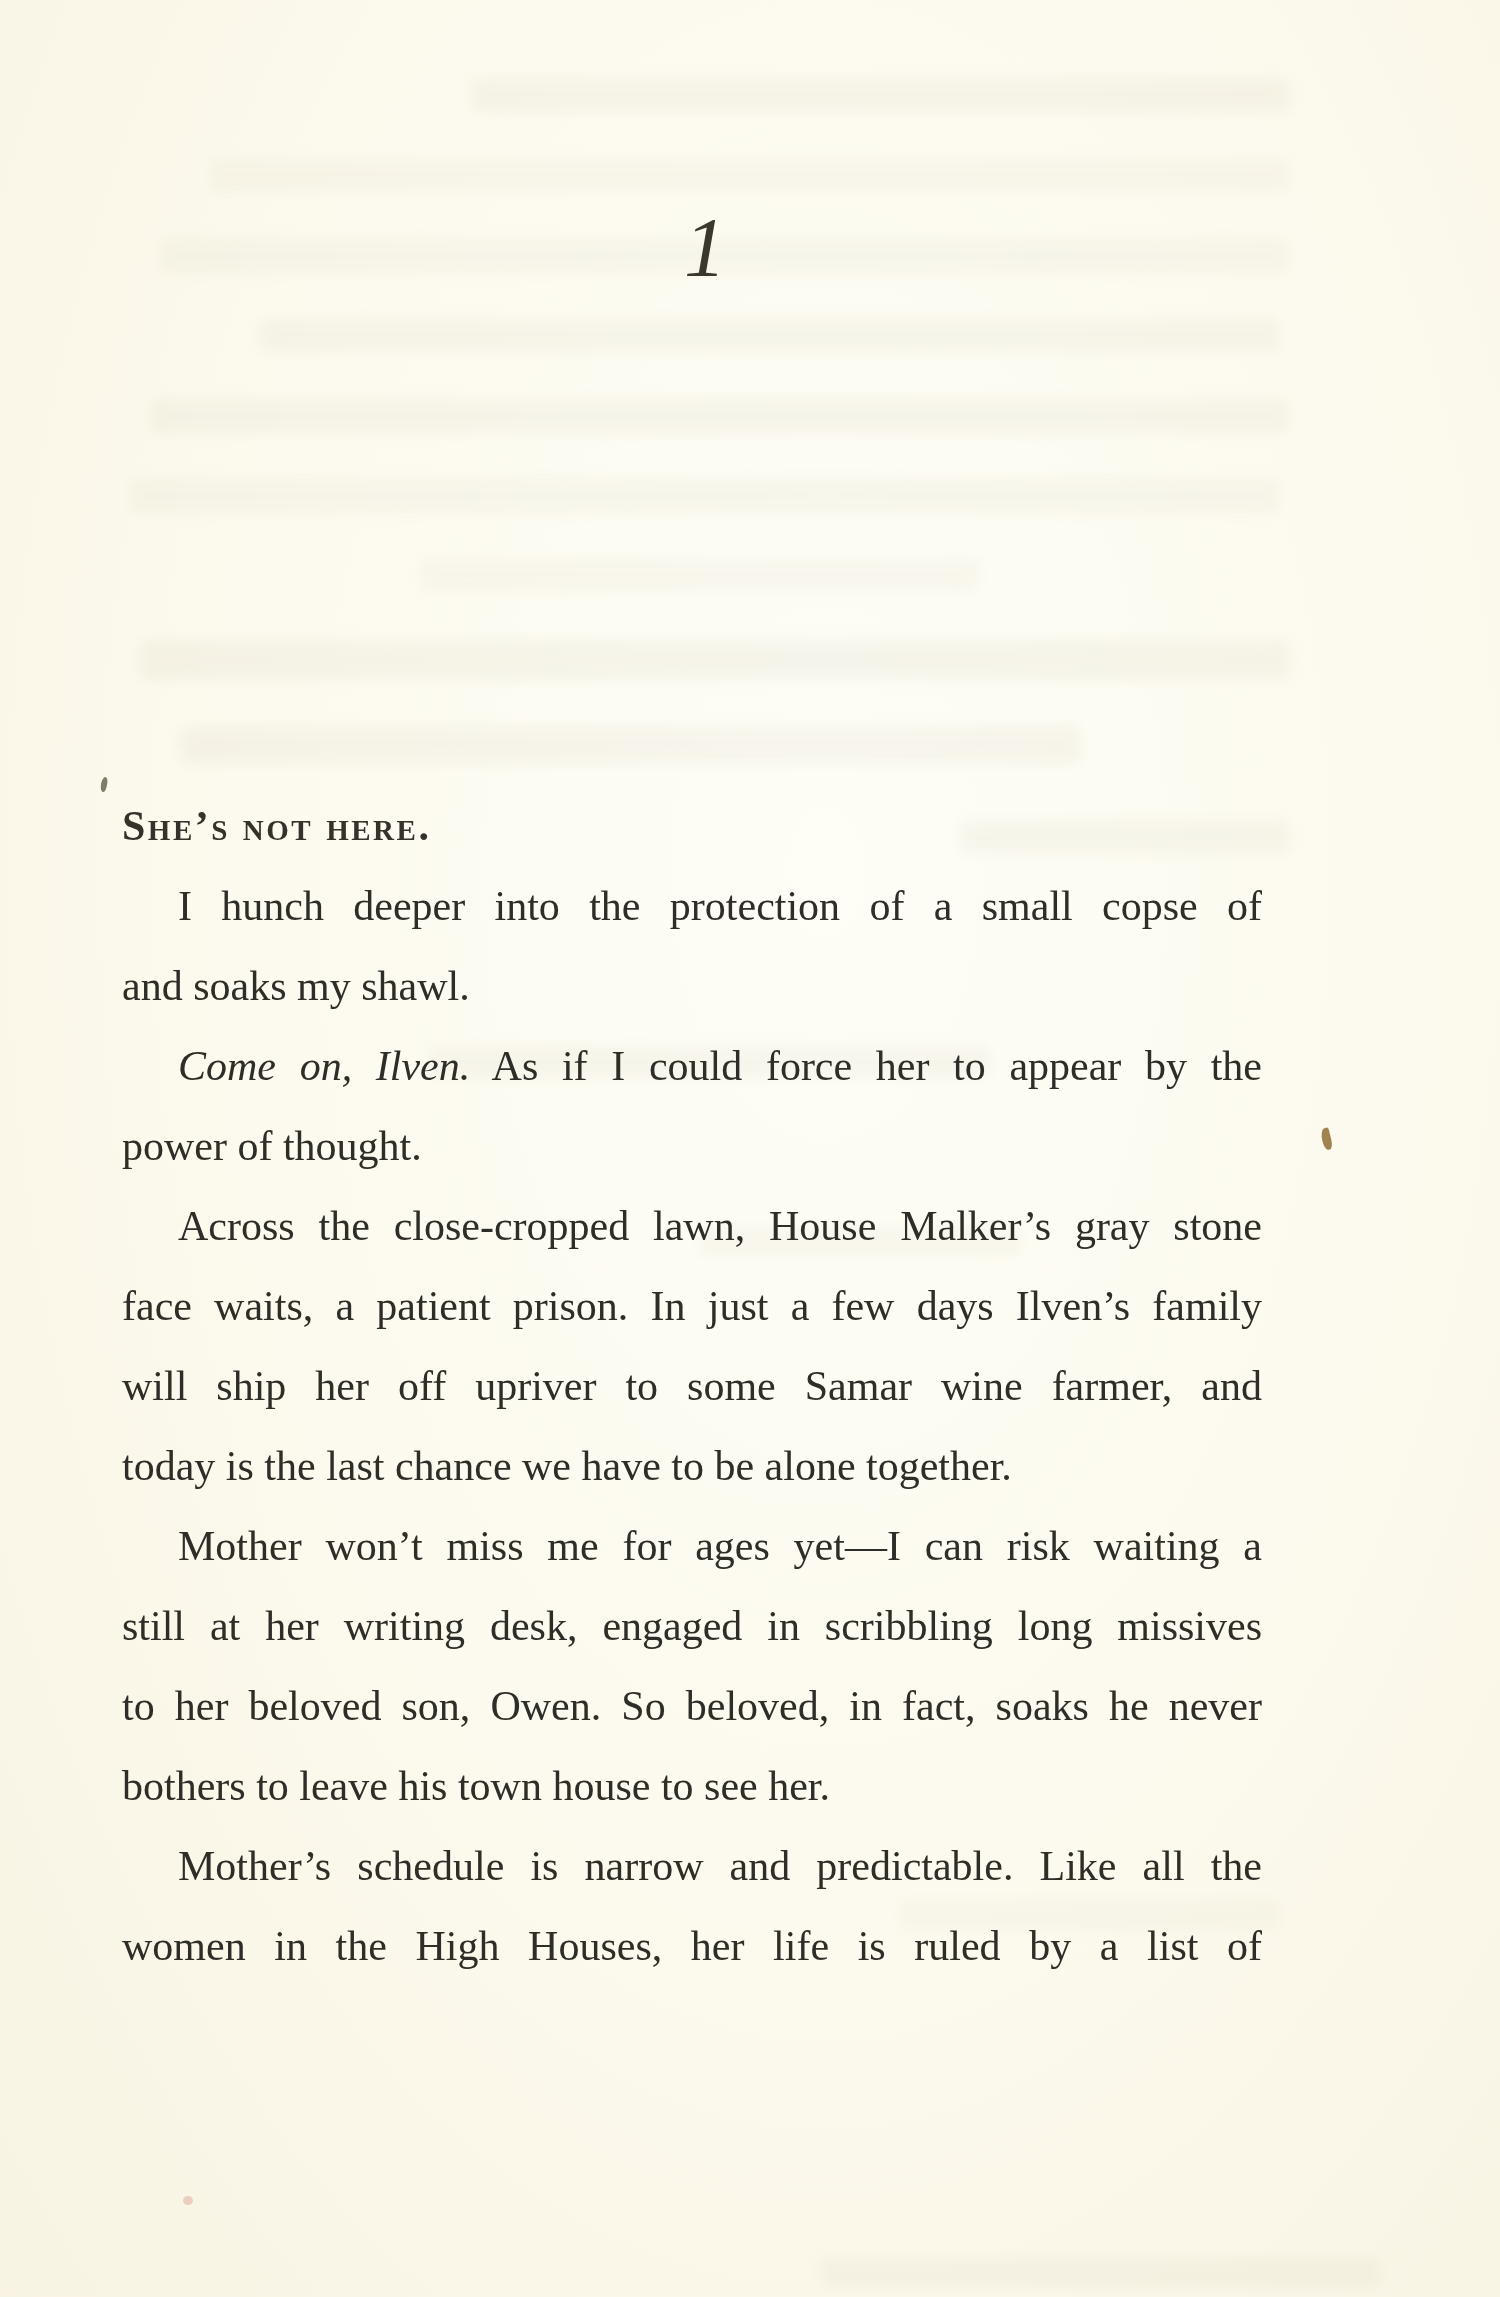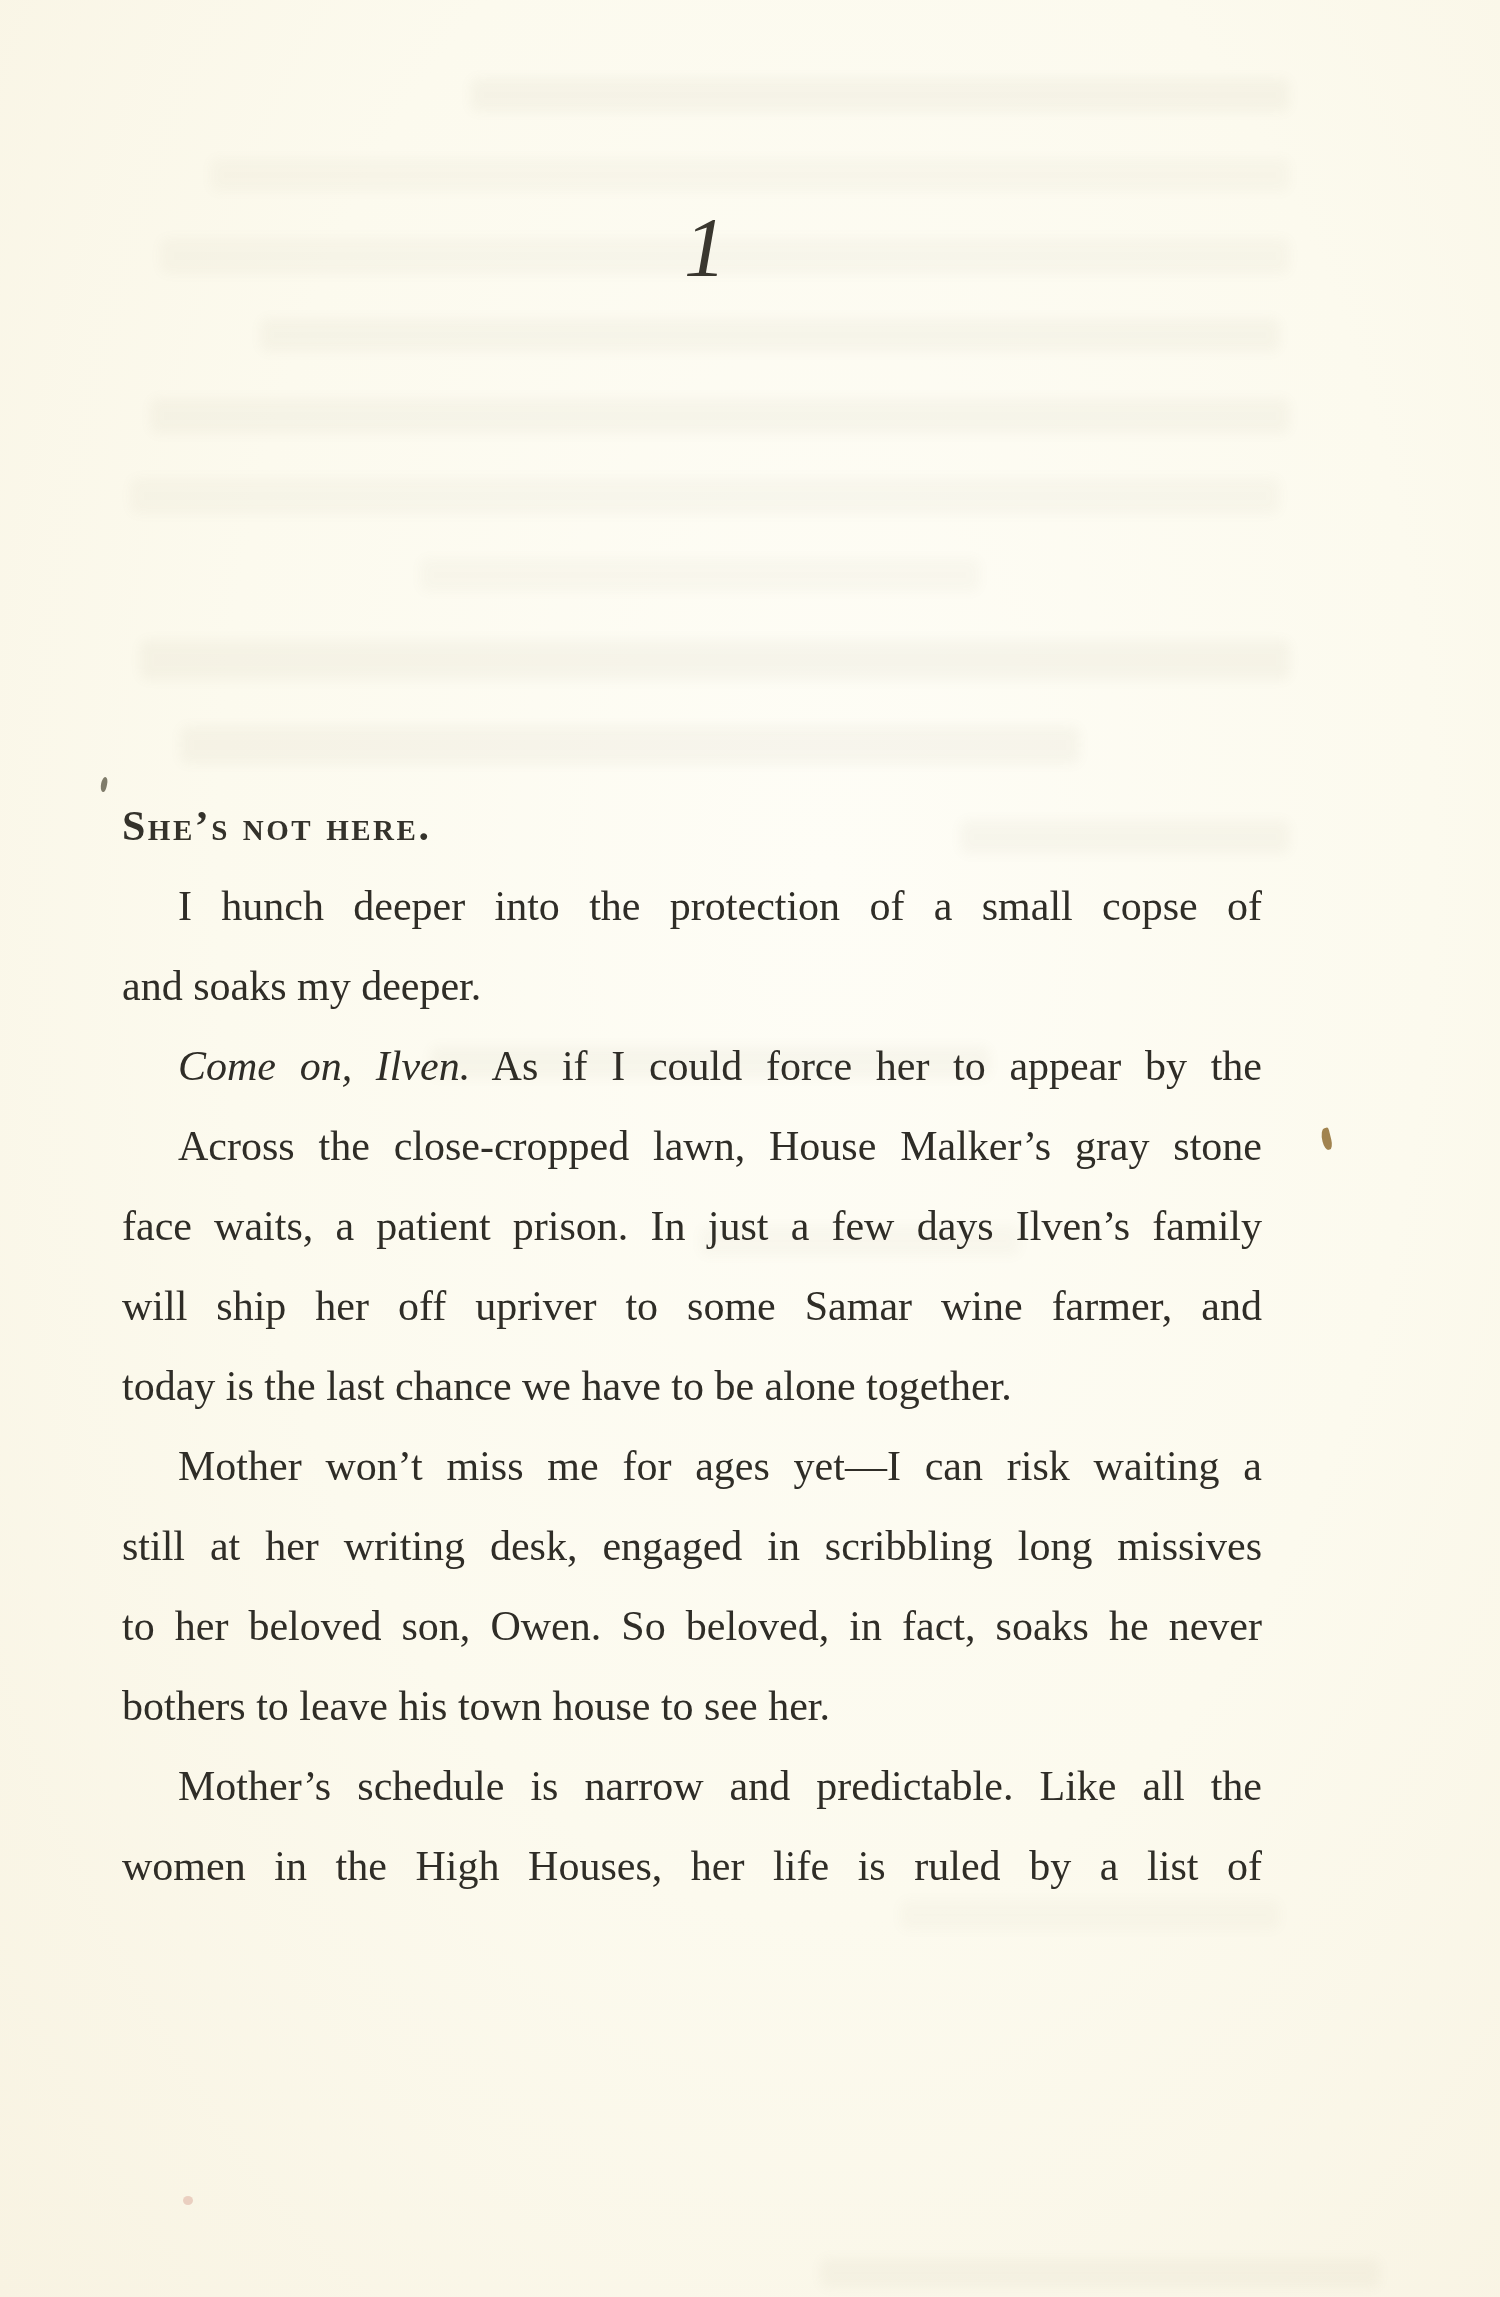"and soaks my deeper." span { text: deeper -> shawl }
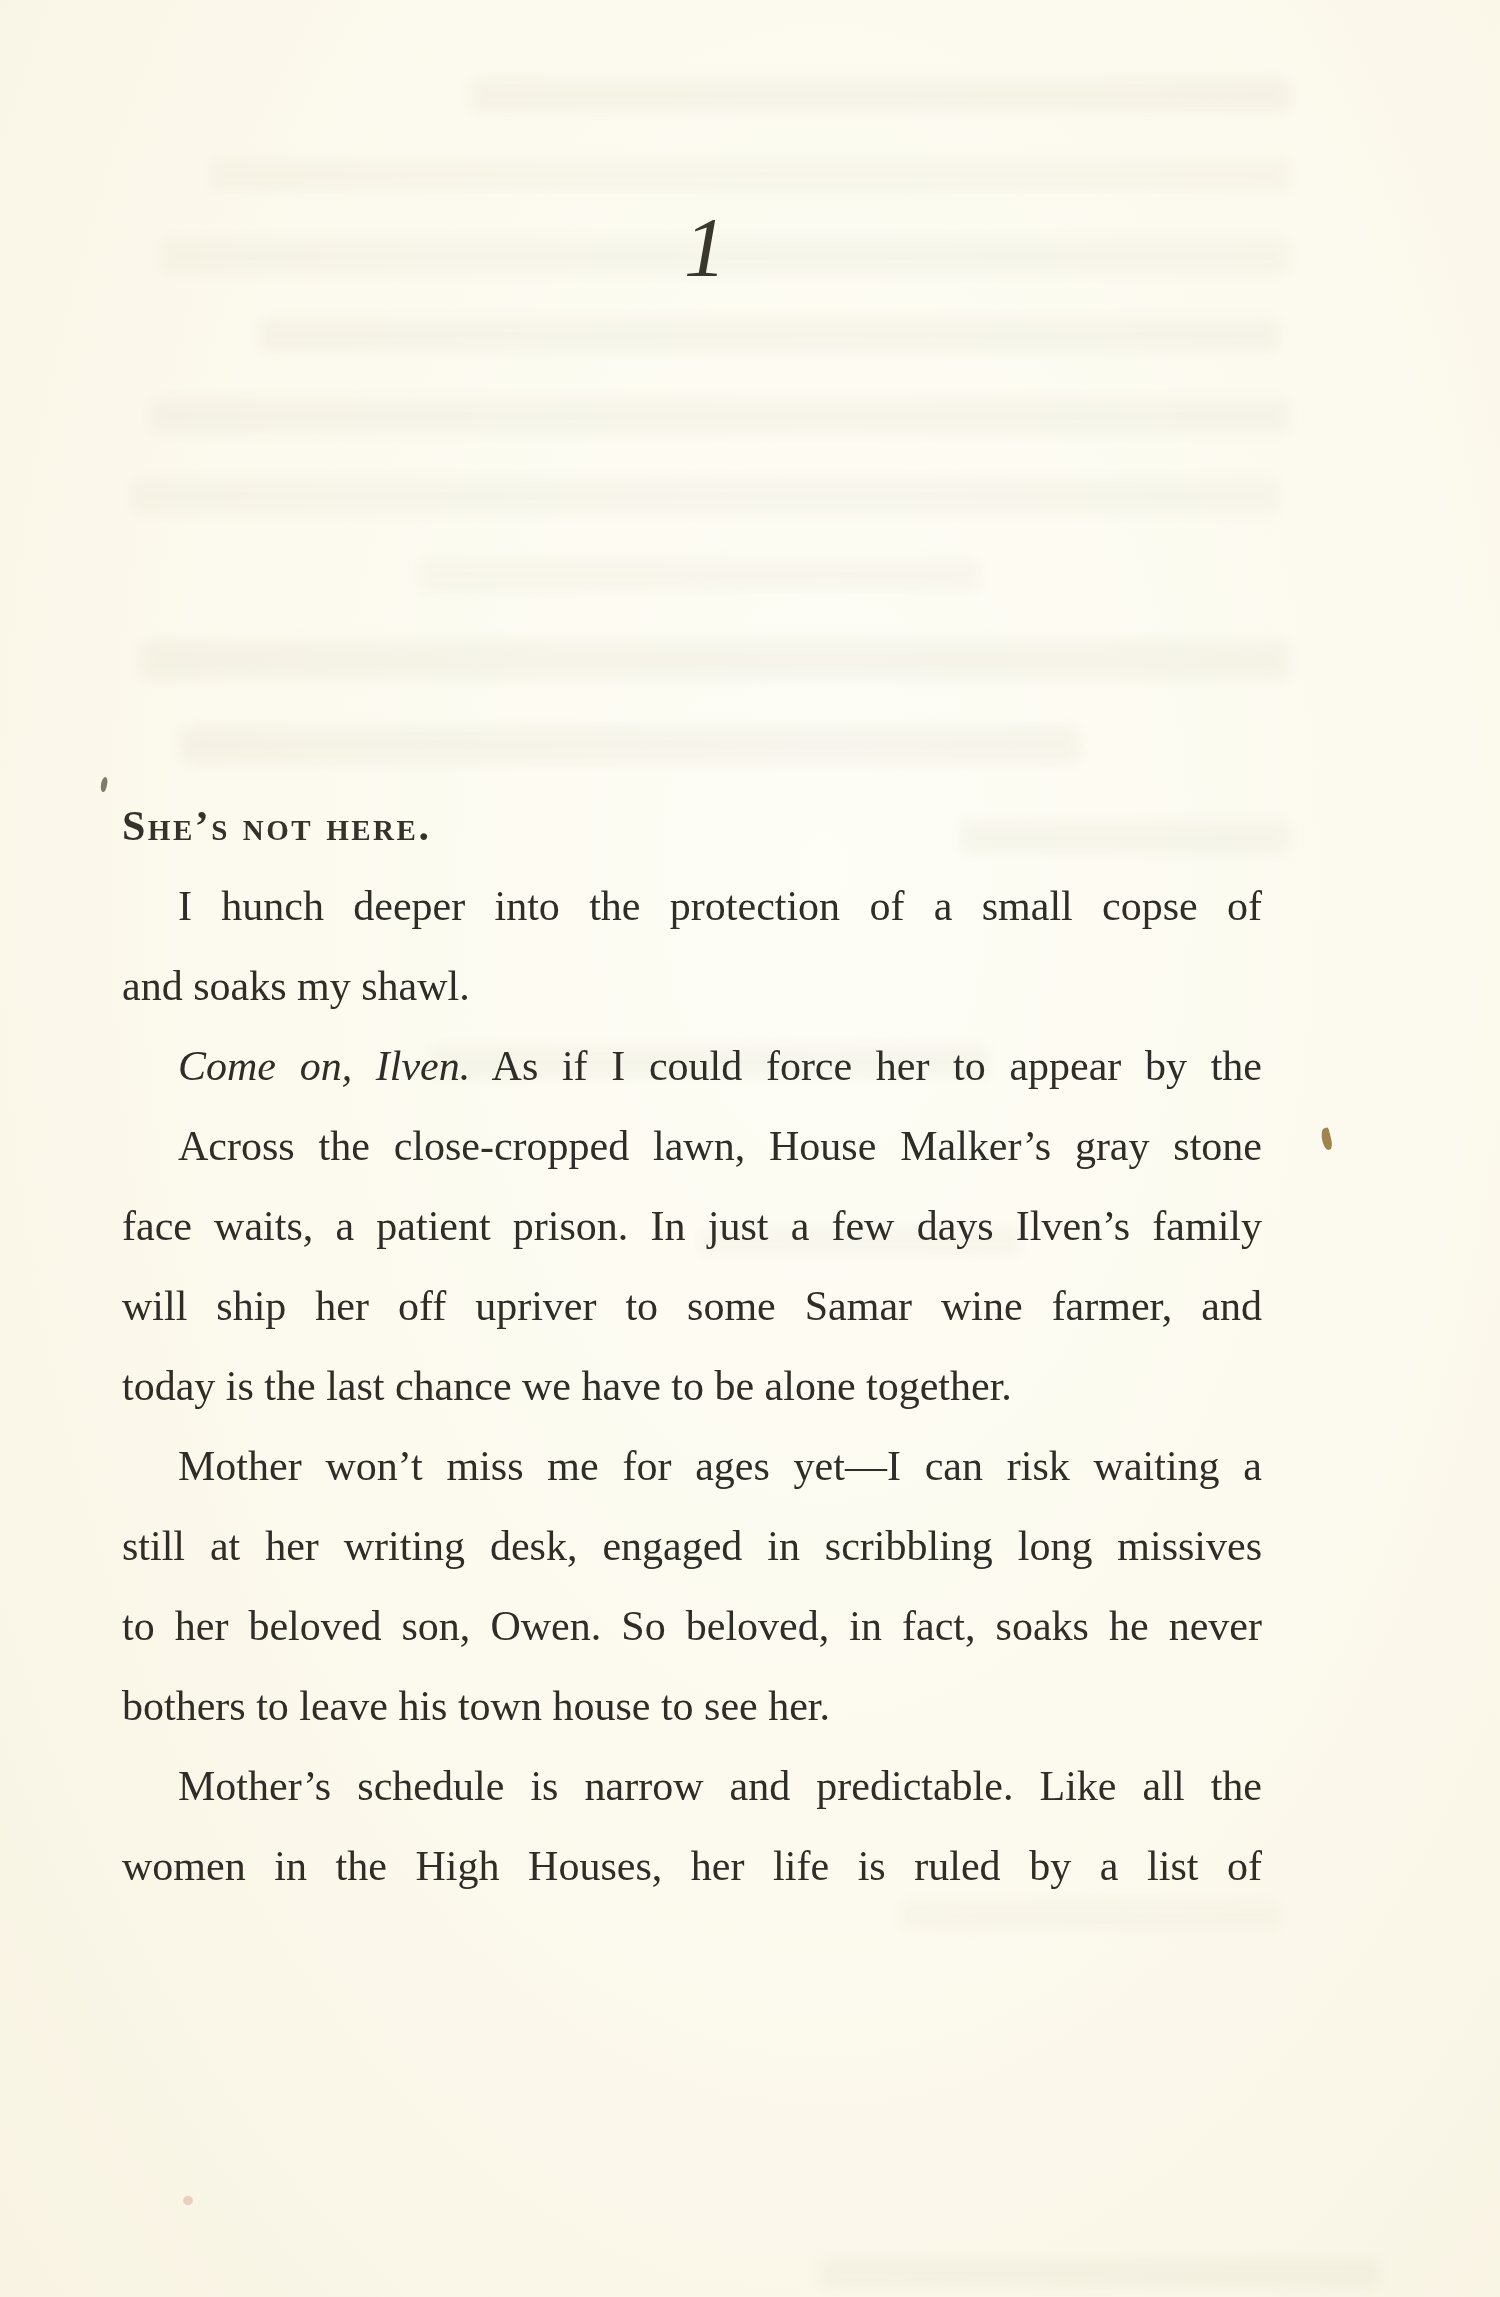"power of thought." div.line { html: none -> <div><span>power of thought.</span></div> }
